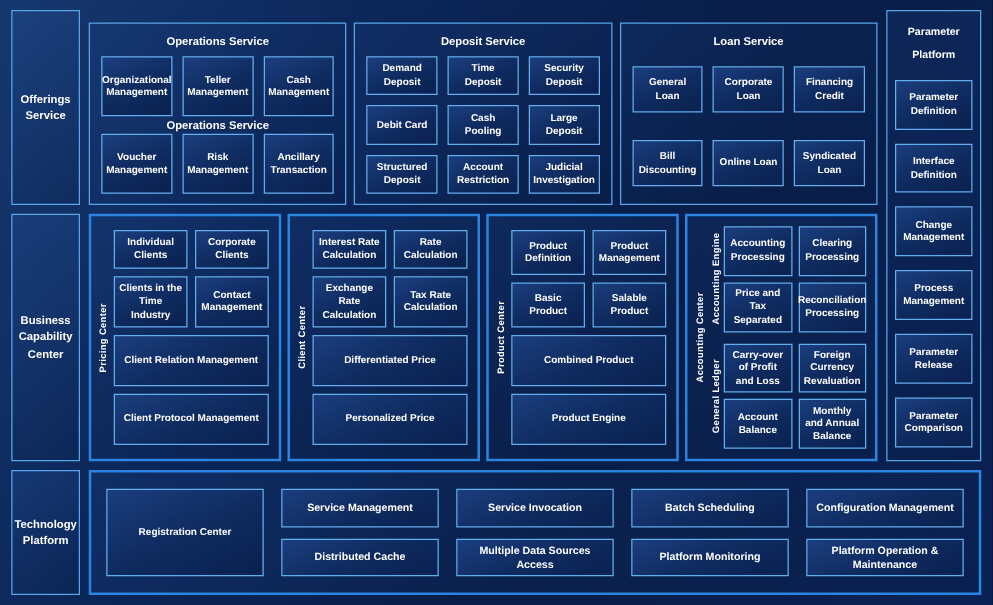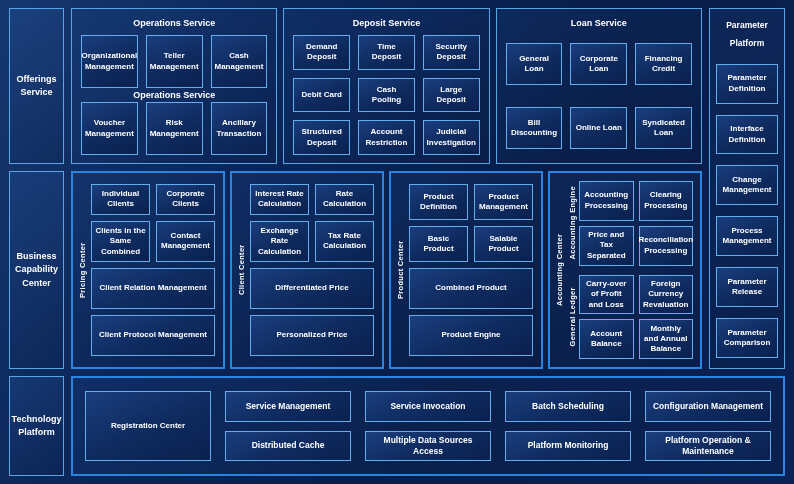"Operations Service" .top-panels { margin-top: none -> 10px }
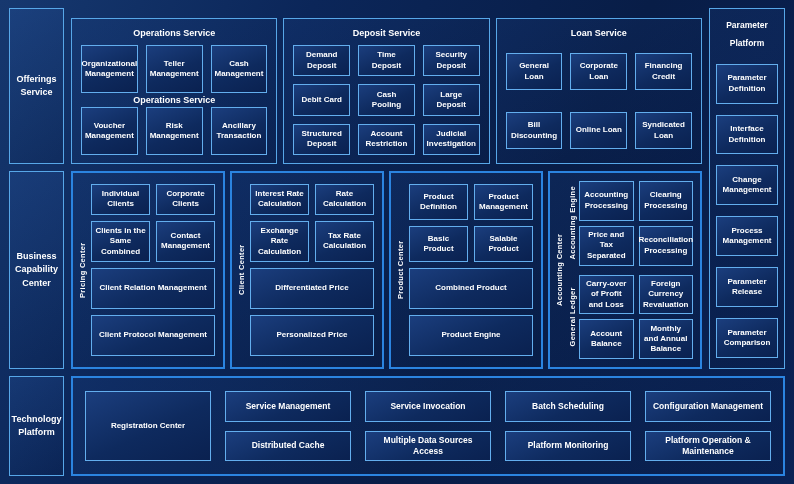"Clients in the Same Combined" div.box { text: Same Combined -> Time Industry }
